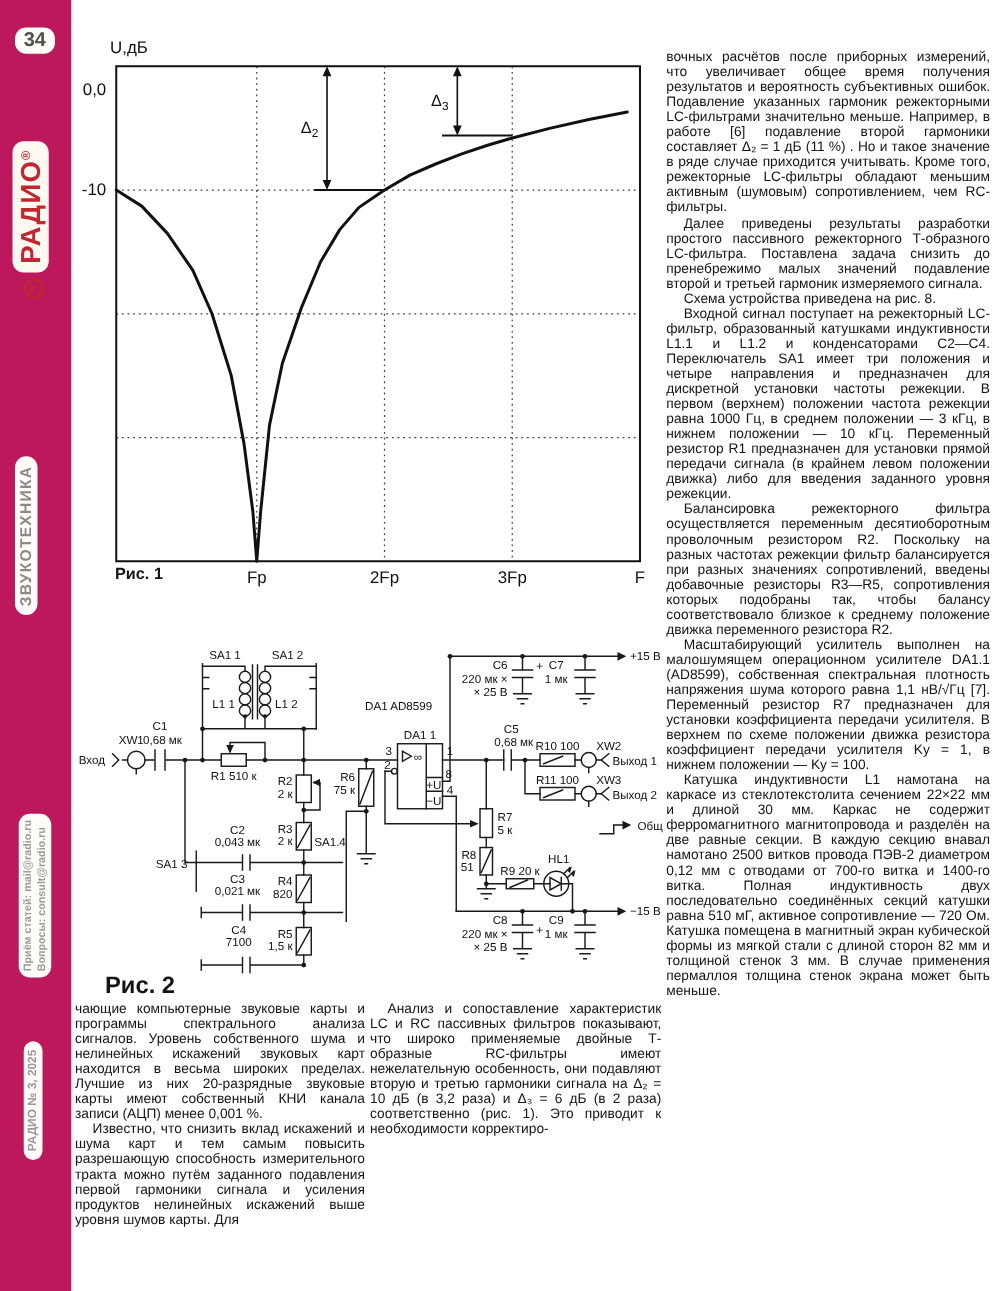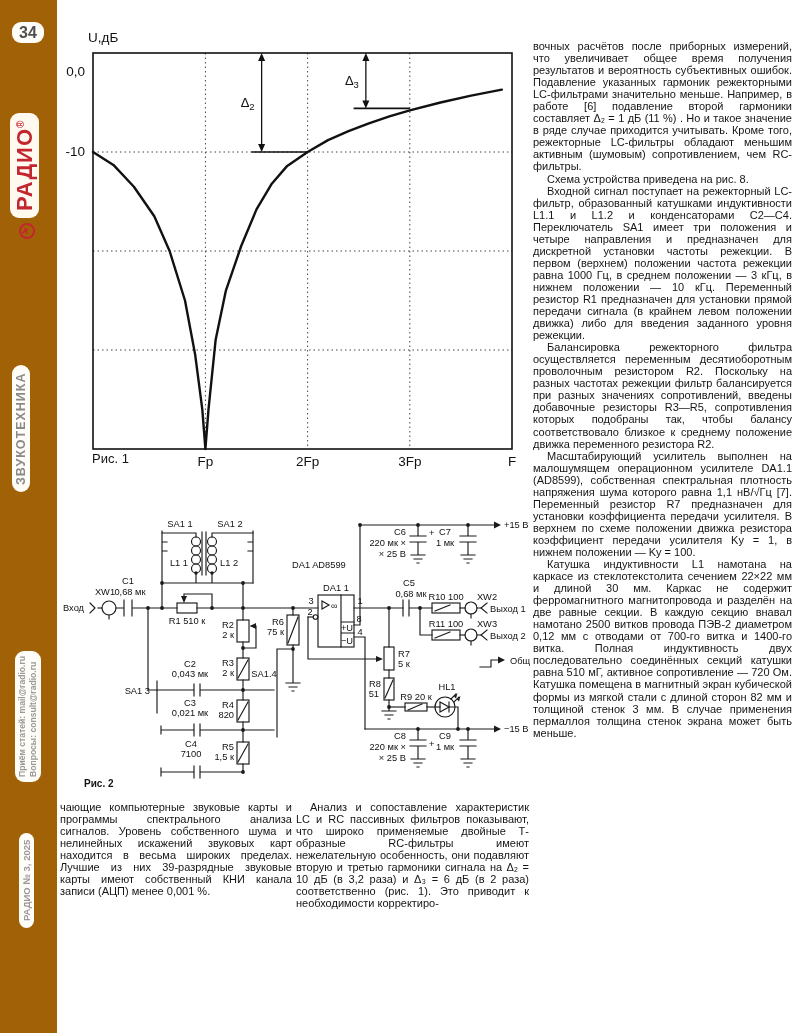"34" .sidebar { background: #a16207 -> #be185d }
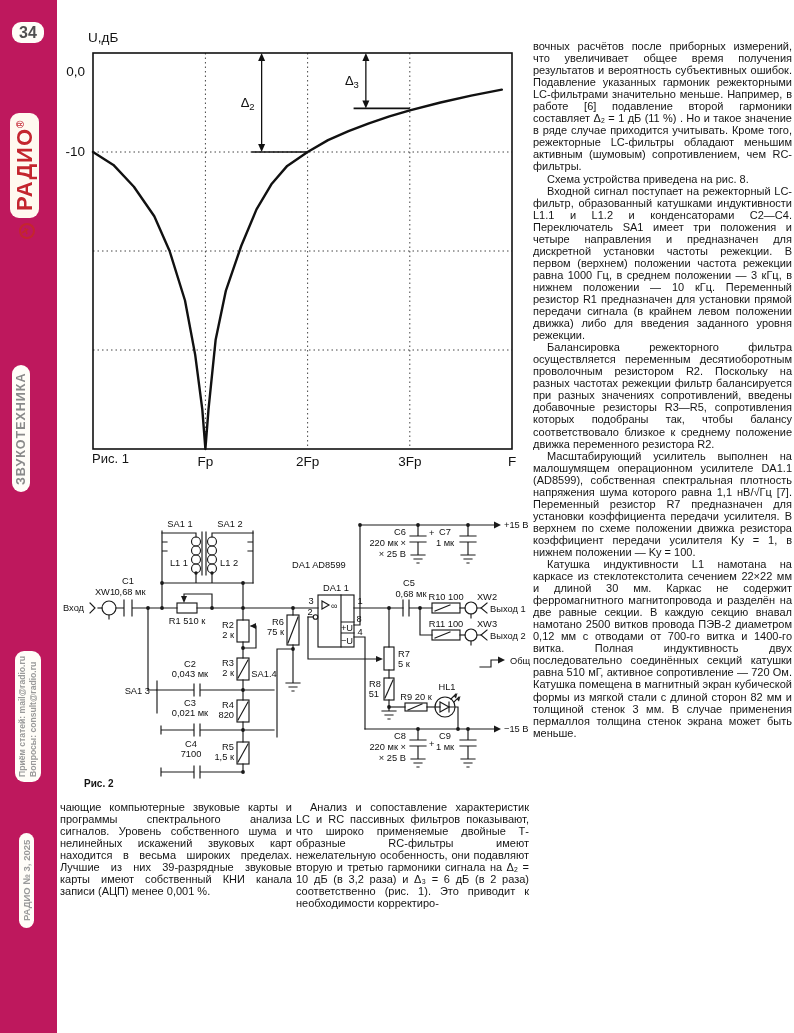"Далее приведены результаты разработки" p.ind { html: none -> <p>Далее приведены результаты разработки простого пассивного режекторного Т-образного LC-фильтра. Поставлена задача снизить до пренебрежимо малых значений подавление второй и третьей гармоник измеряемого сигнала.</p> }
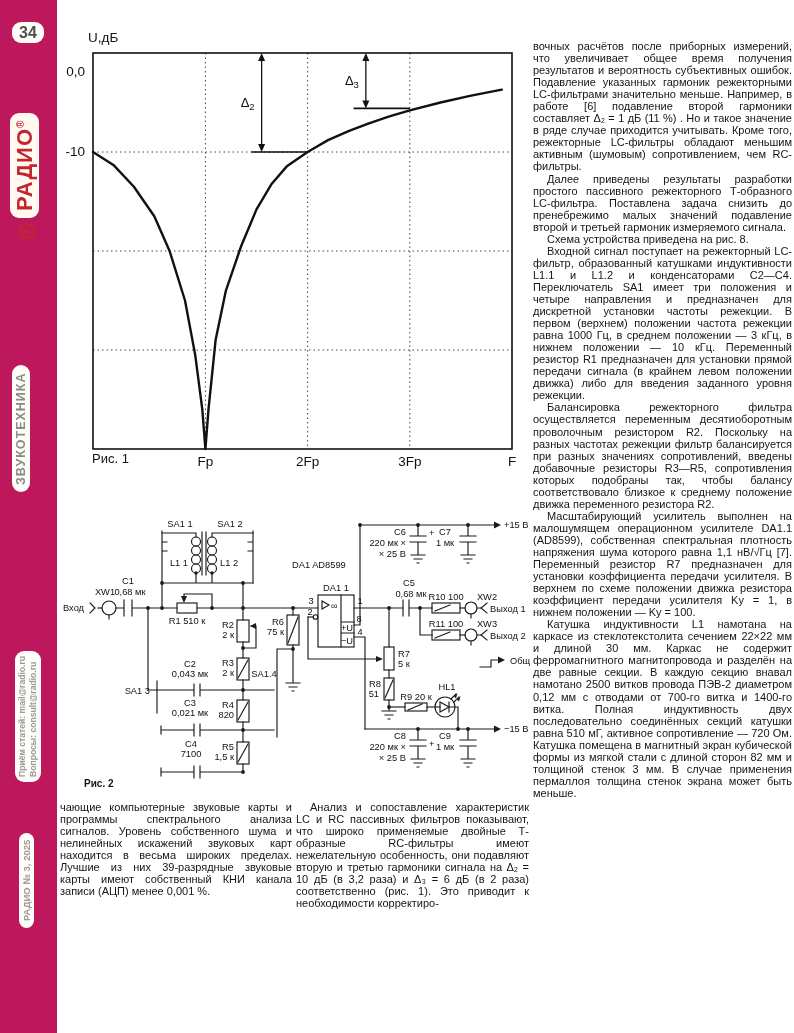"Рис. 1" .fig1cap { font-weight: normal -> bold }
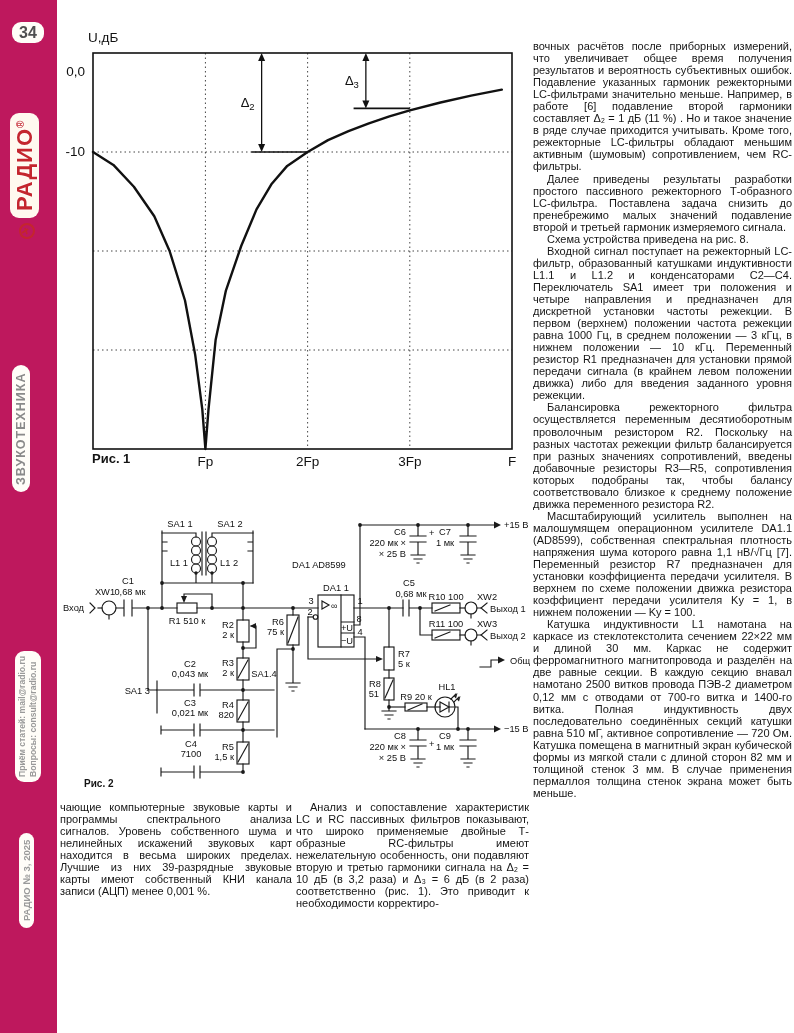"Рис. 2" .fig2cap { font-size: 10px -> 19px }
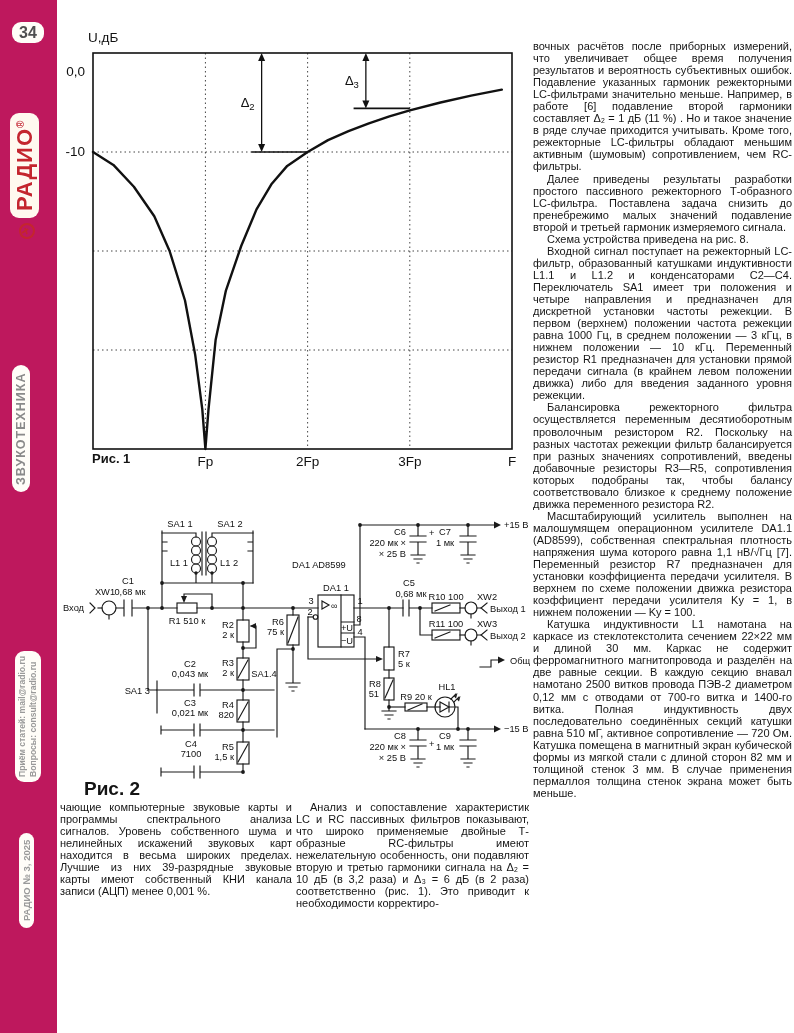"чающие компьютерные звуковые карты и" p { text: 39-разрядные -> 20-разрядные }
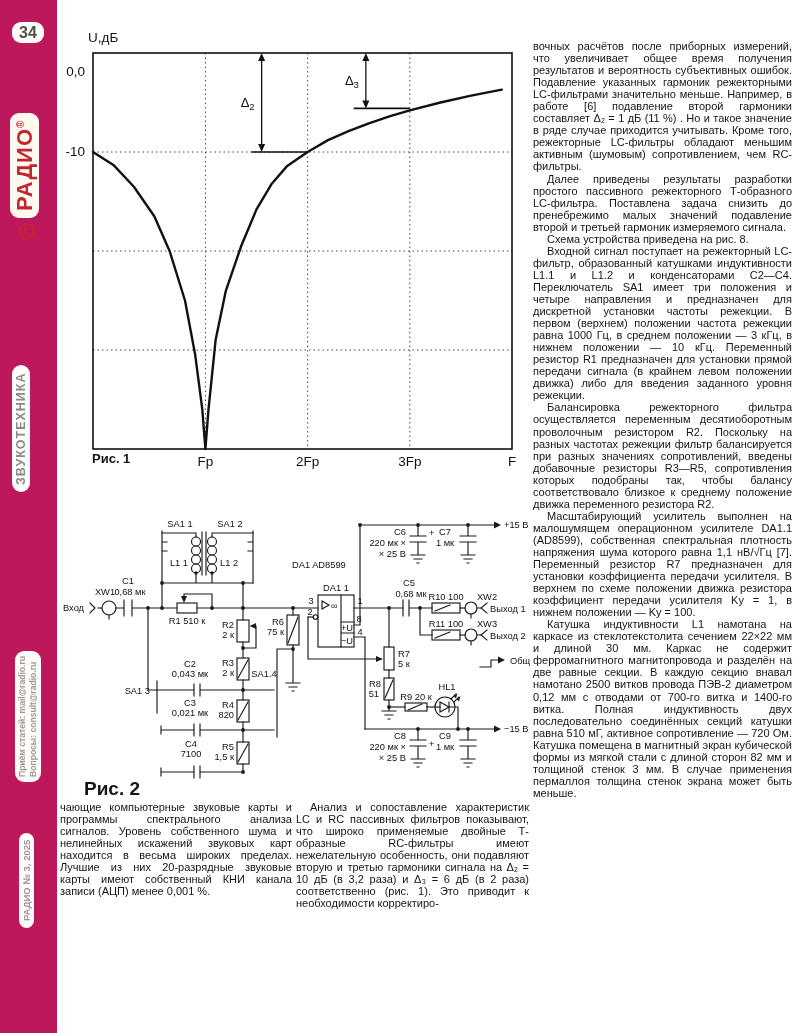"Известно, что снизить вклад искажений" p.ind { html: none -> <p>Известно, что снизить вклад искажений и шума карт и тем самым повысить разрешающую способность измерительного тракта можно путём заданного подавления первой гармоники сигнала и усиления продуктов нелинейных искажений выше уровня шумов карты. Для</p> }
